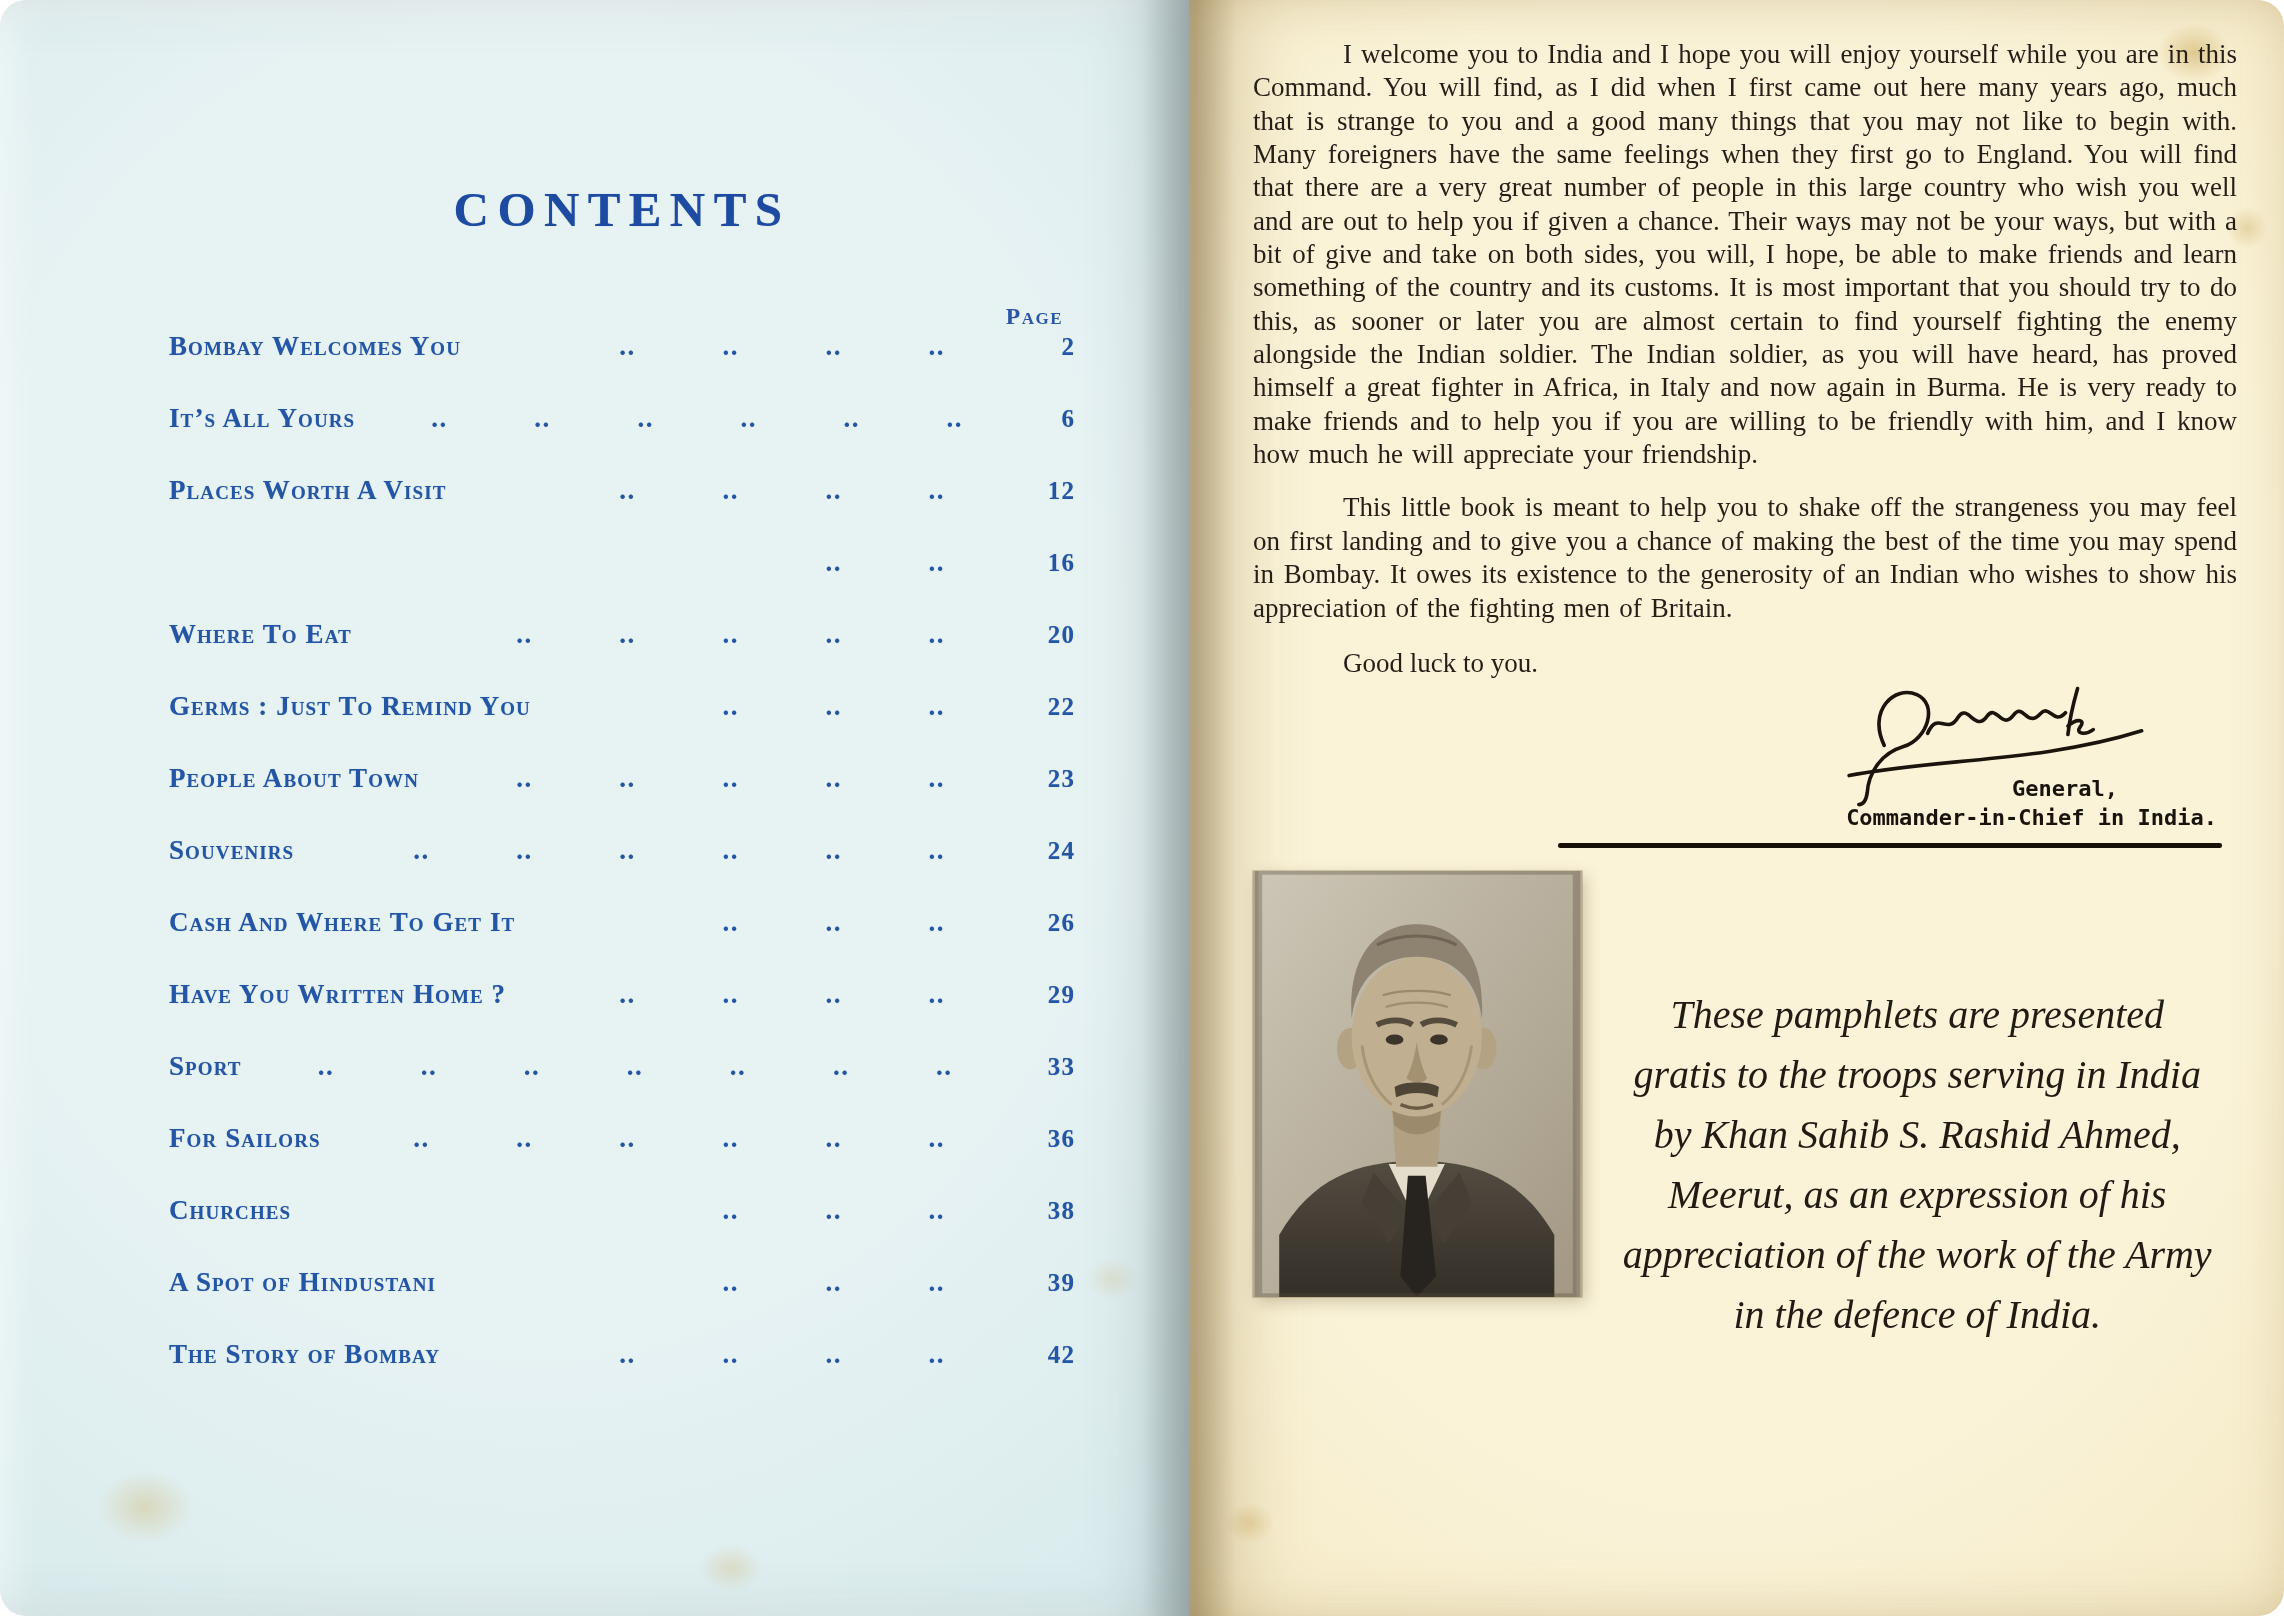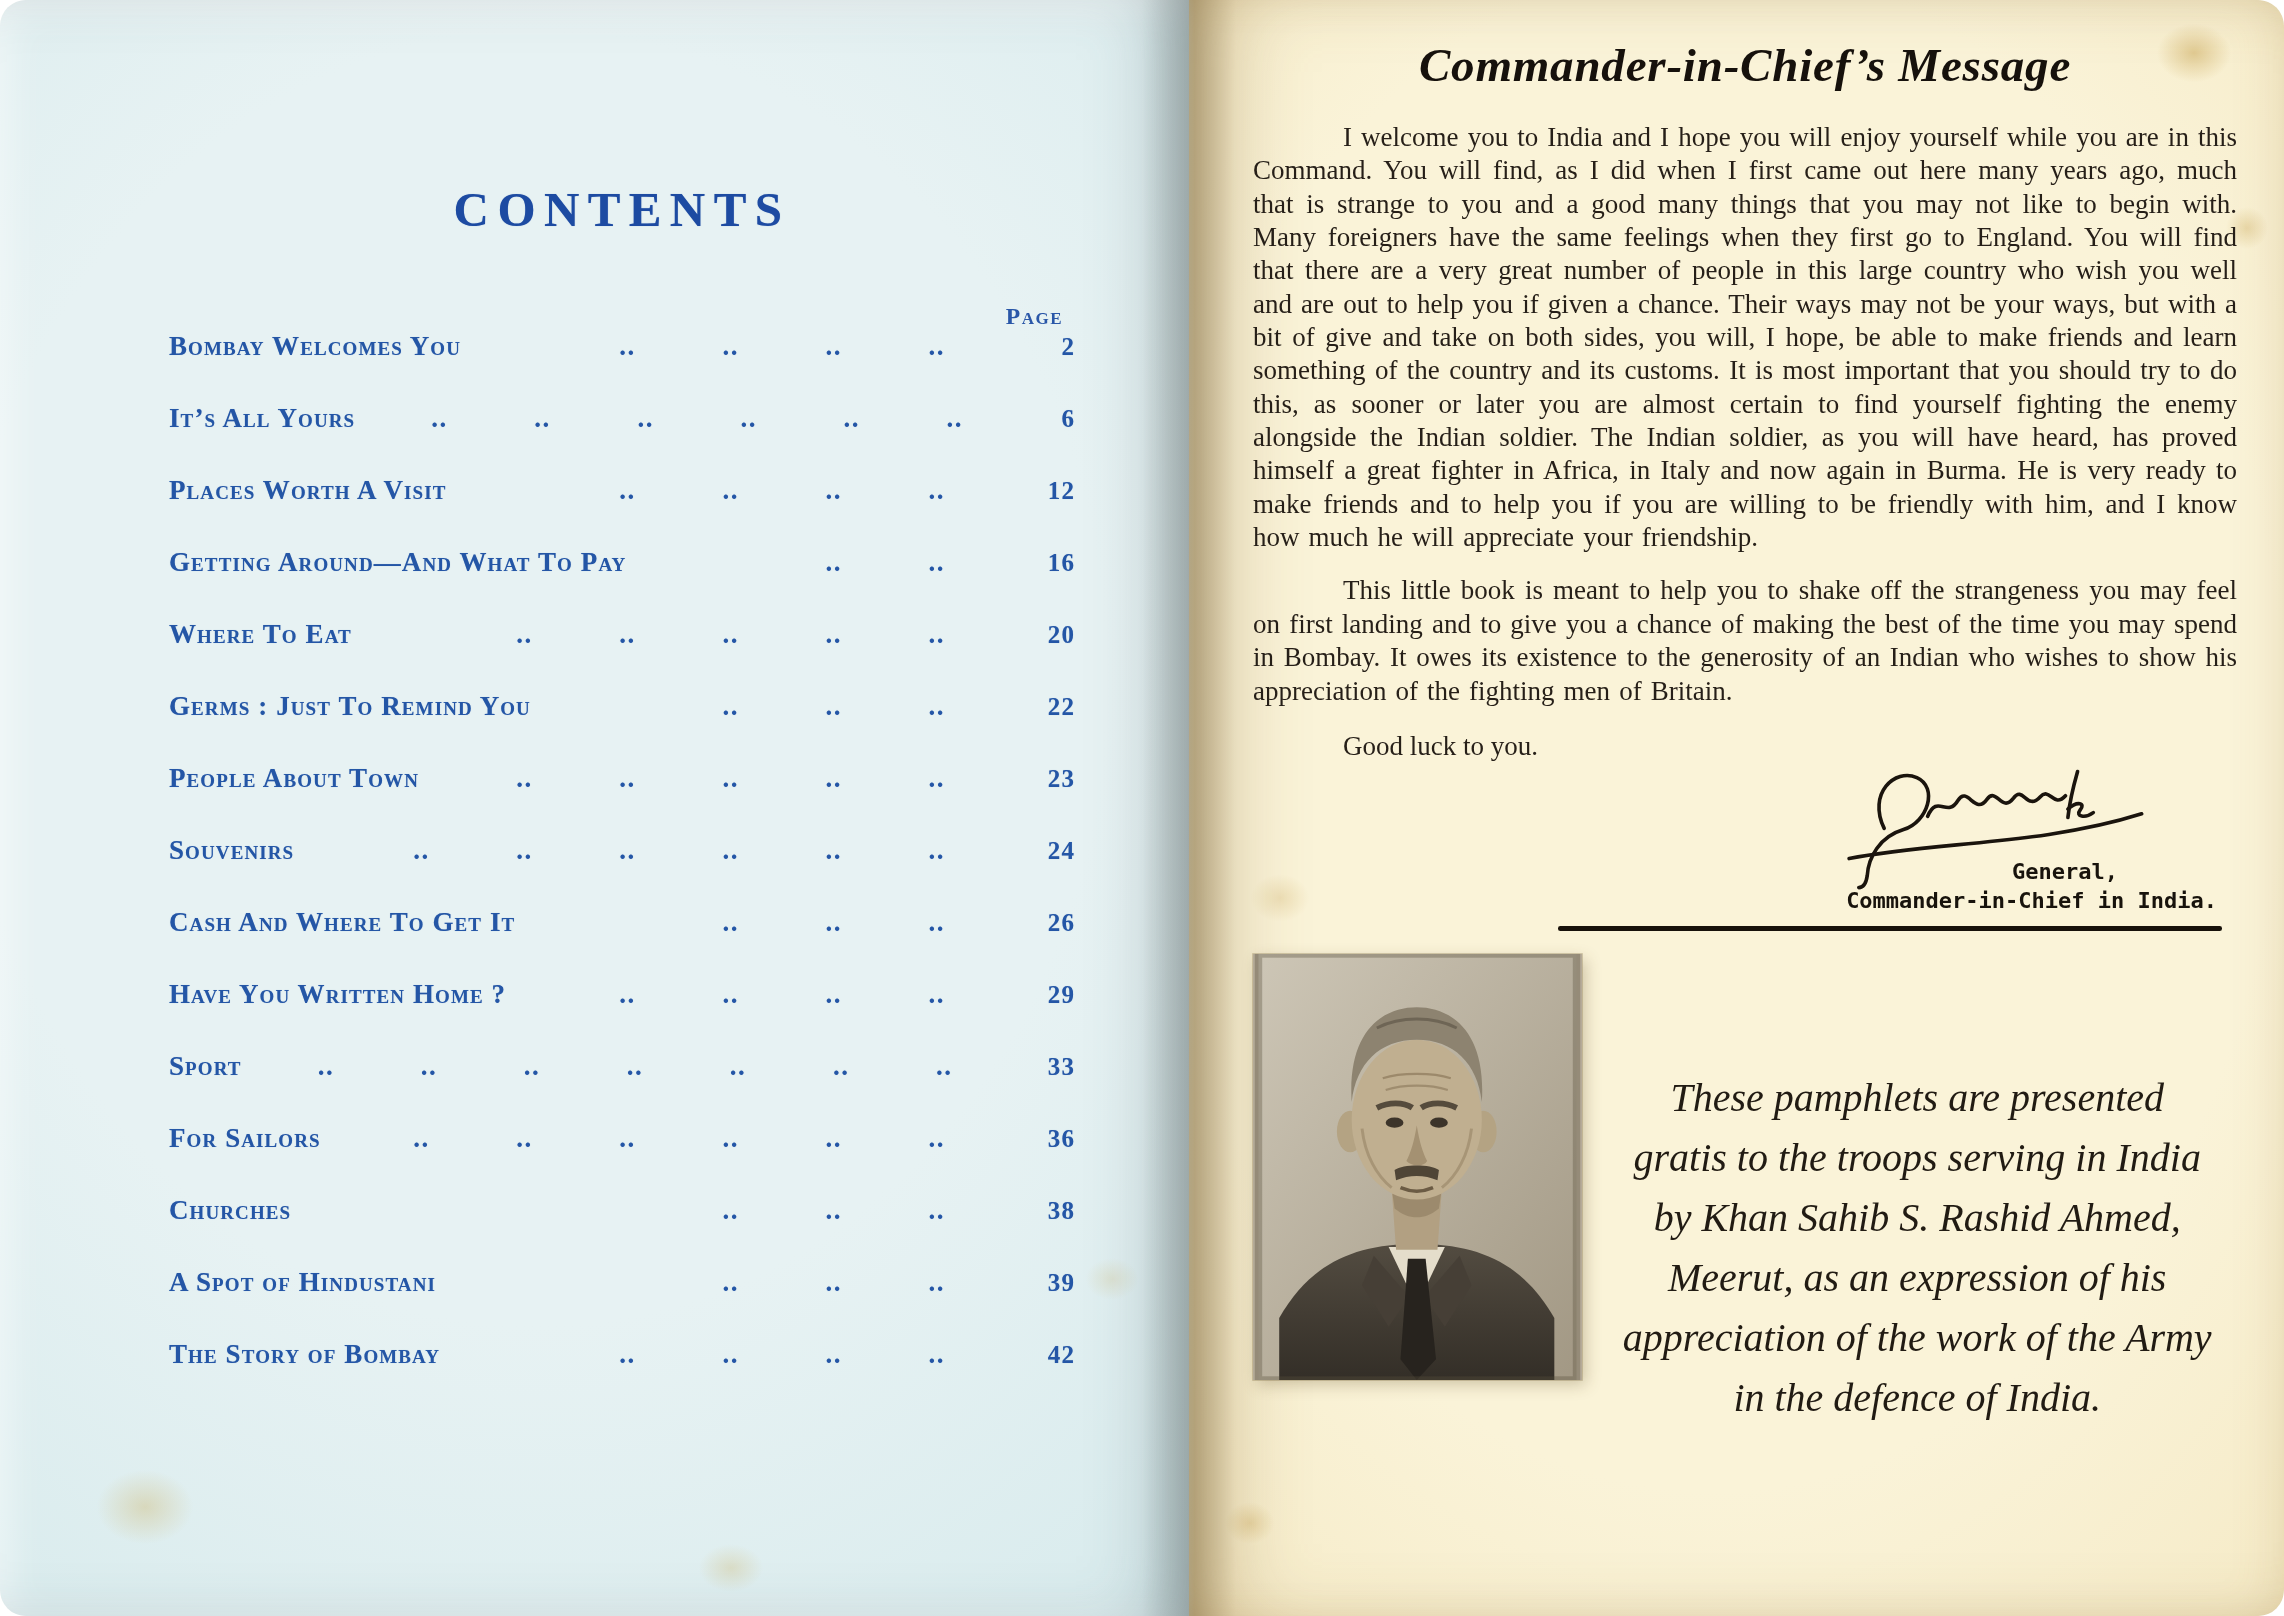"Commander-in-Chief’s Message" div.msg-title { html: <div>Commander-in-Chief’s Message</div> -> none }
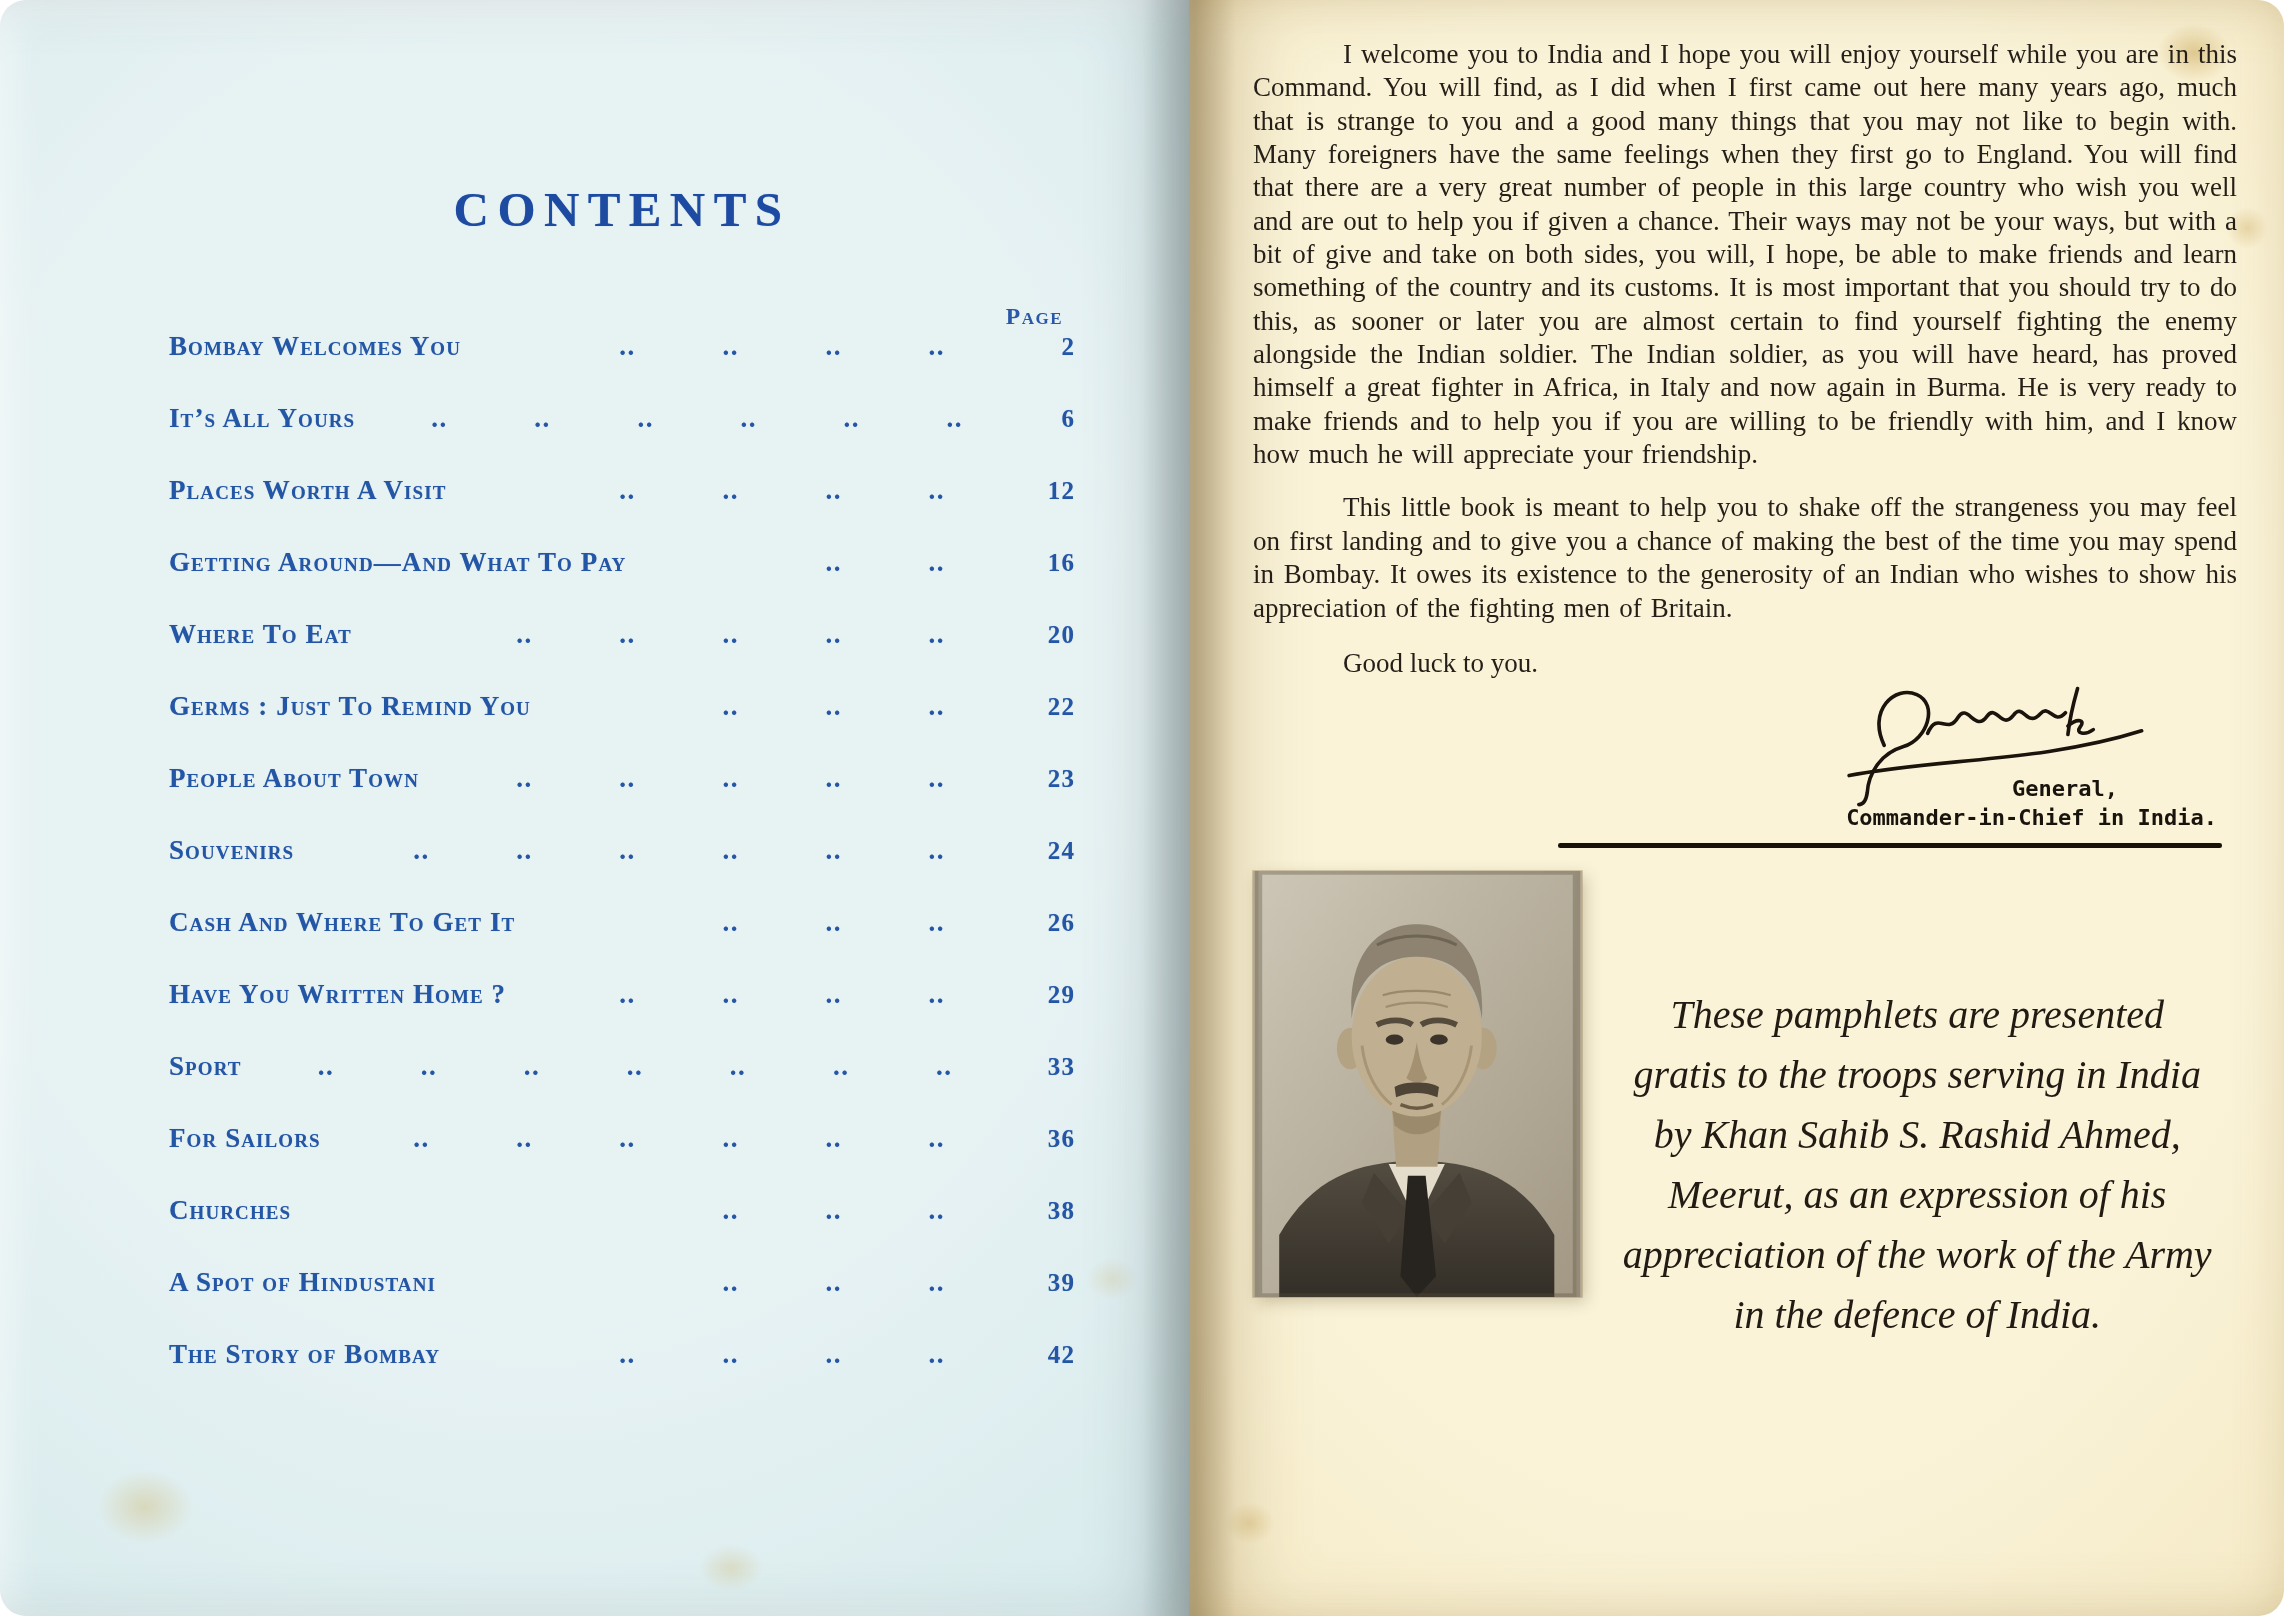"Getting Around—And What To Pay" span.toc-entry-title { html: <span>Getting Around—And What To Pay</span> -> none }
